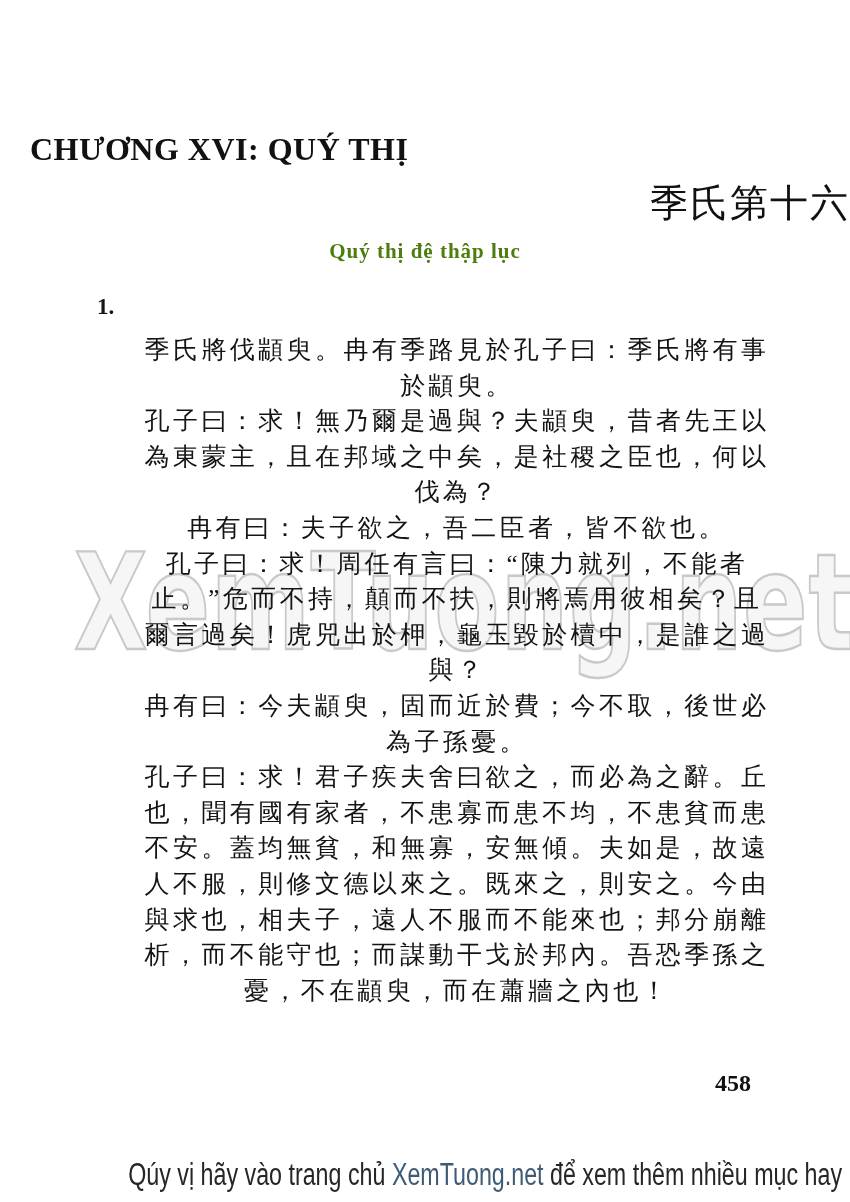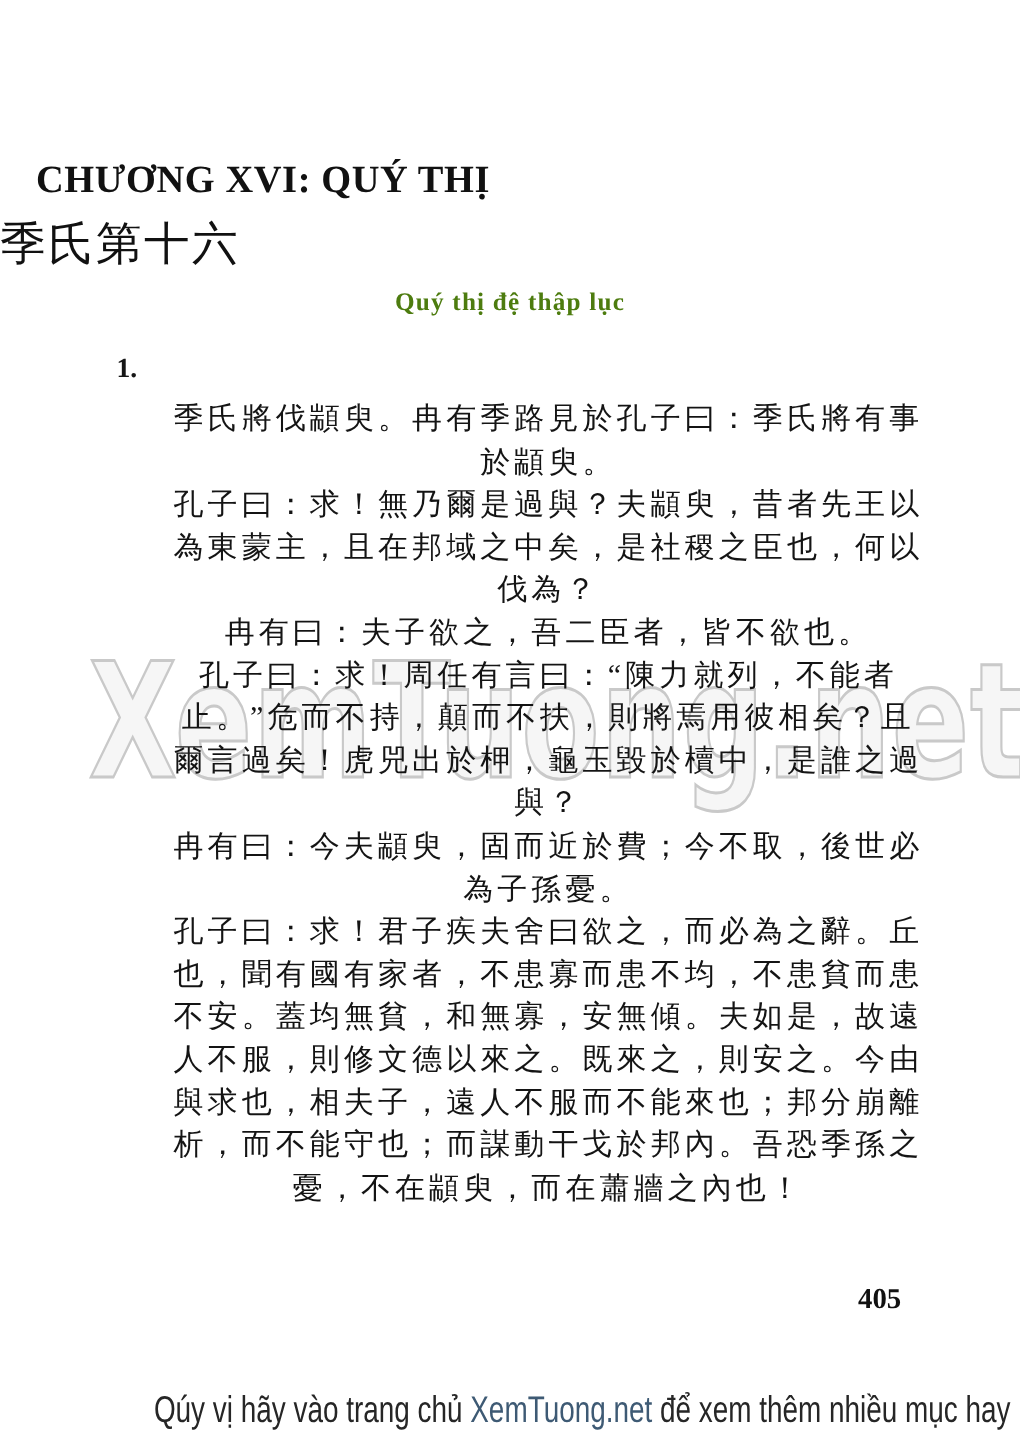"季氏第十六" .chinese-title { text-align: left -> right }
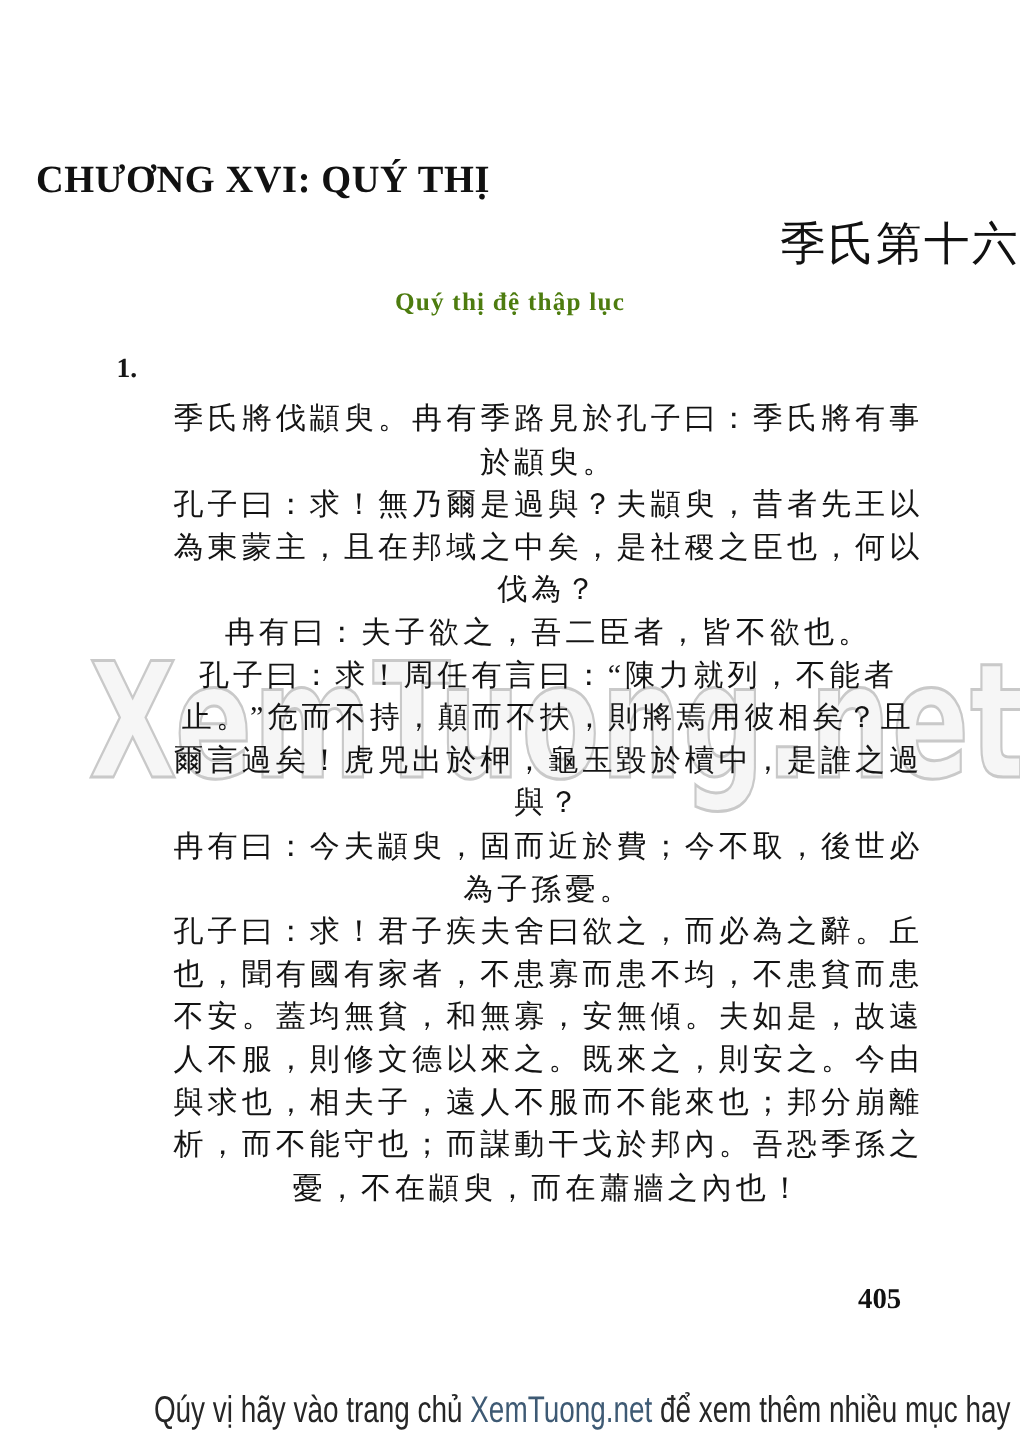"405" div.page-number { text: 405 -> 458 }
